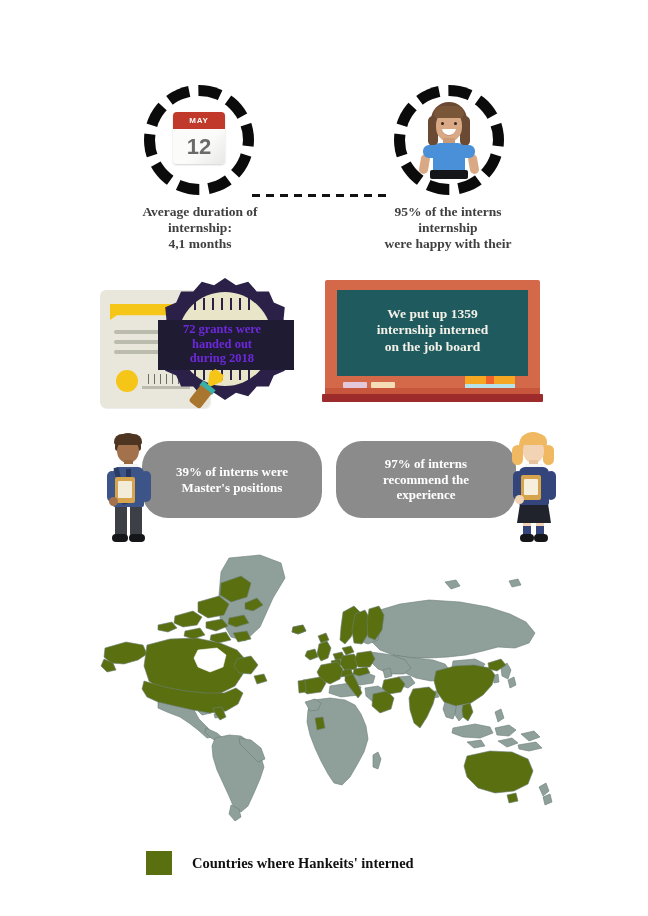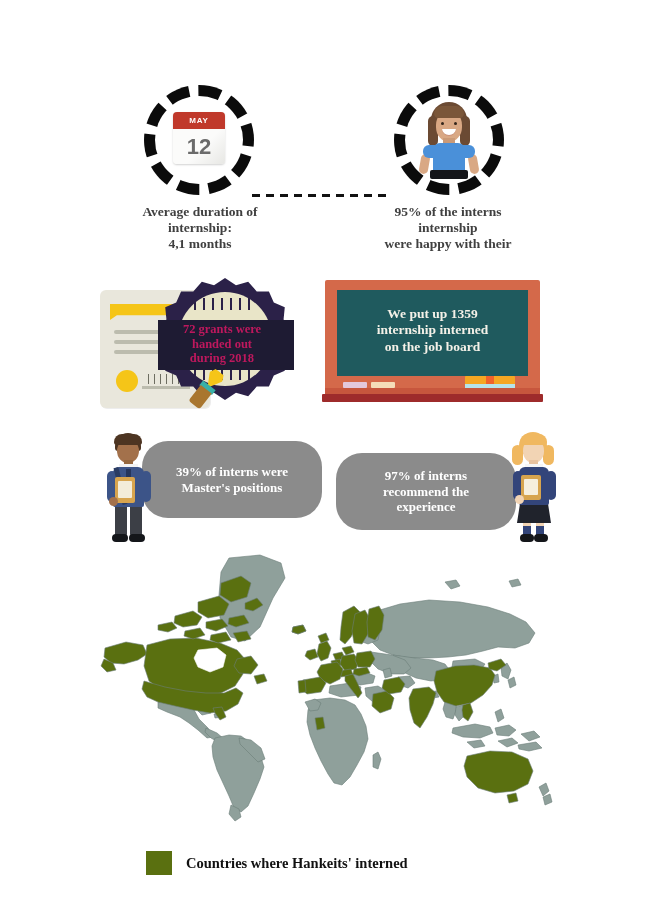"72 grants were" .badge-text { color: #be185d -> #6d28d9 }
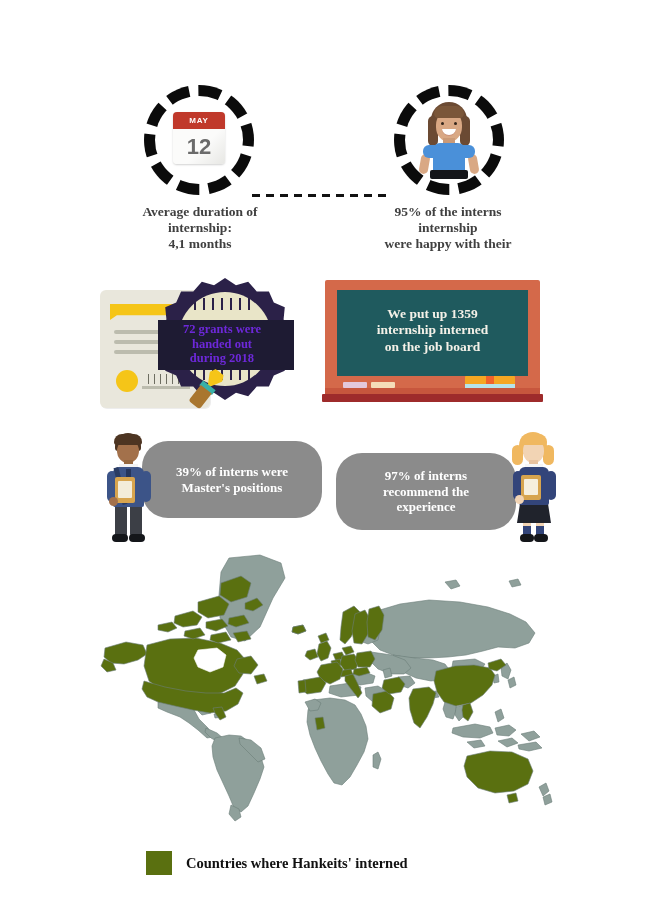"97% of interns" .panel-right { margin-top: 12px -> none }
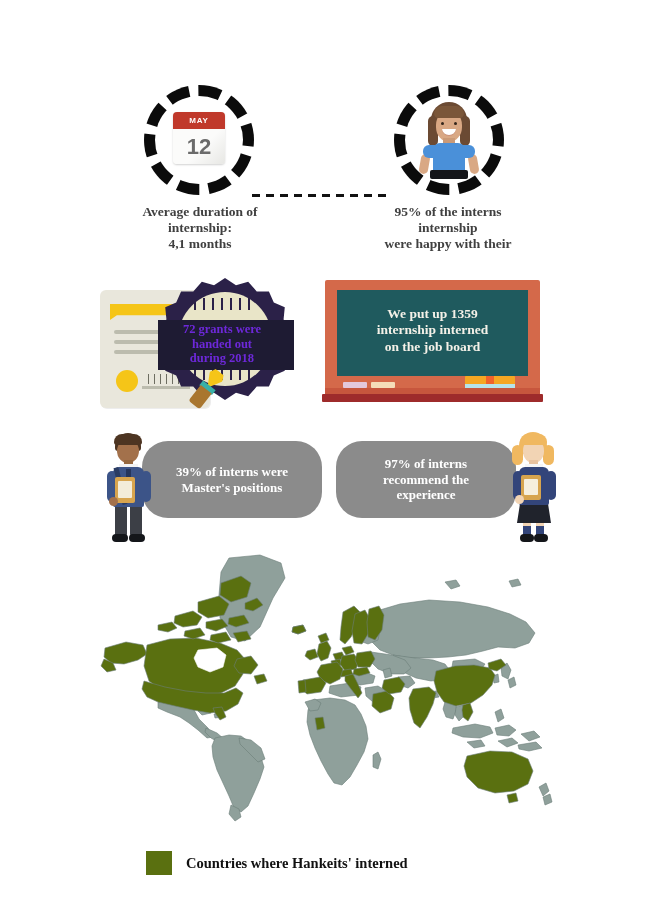"Countries where Hankeits' interned" .legend { gap: 14px -> 20px }
